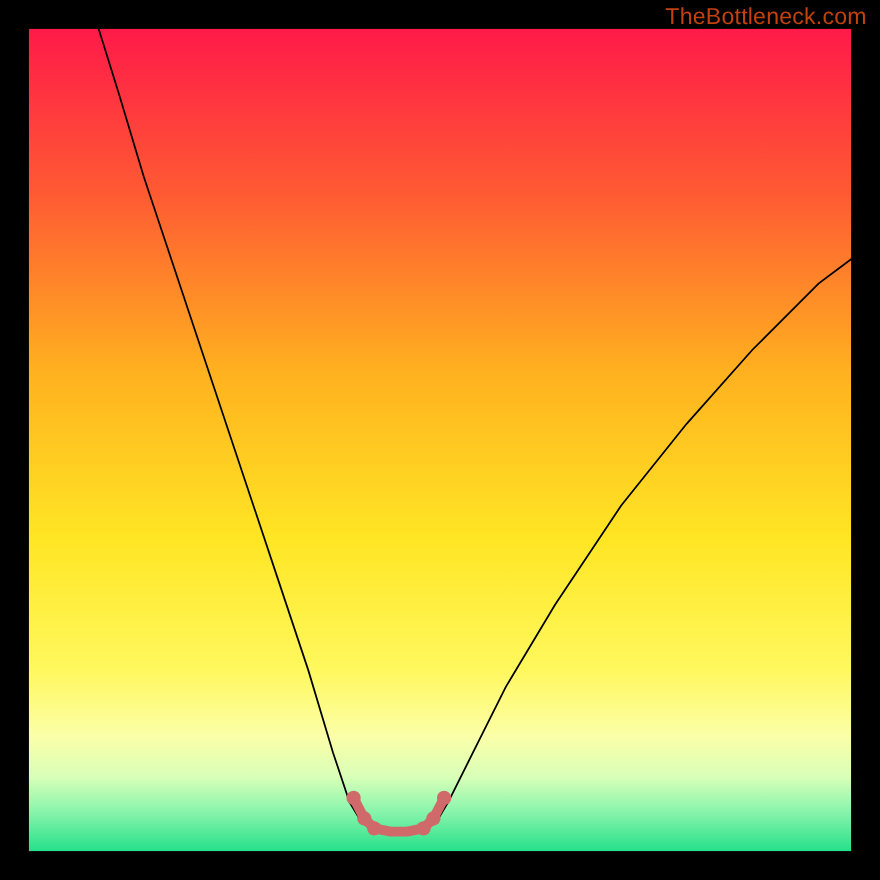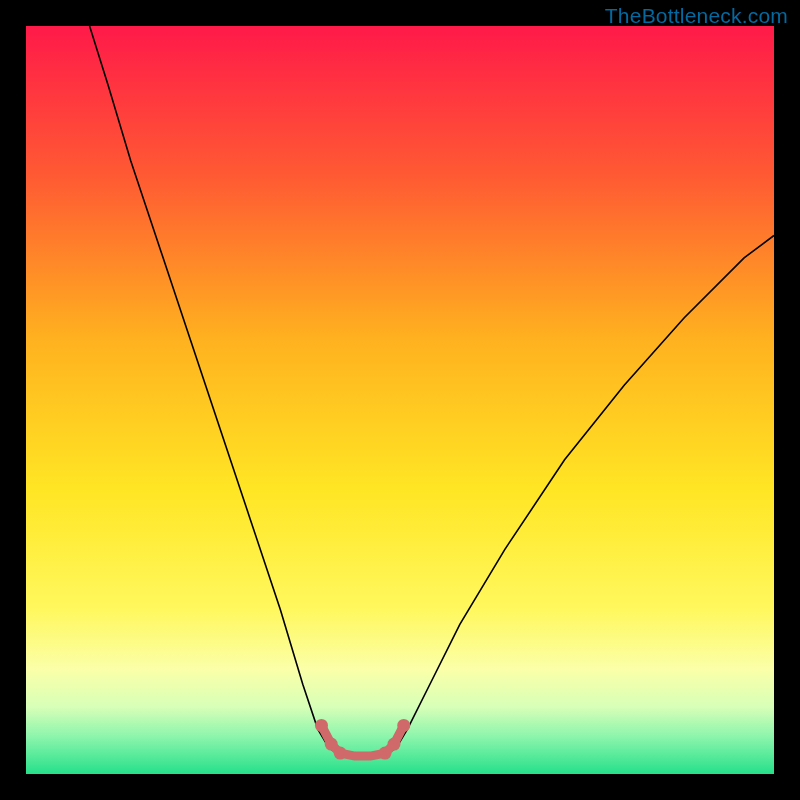"TheBottleneck.com" .watermark { color: #0369a1 -> #c2410c }
